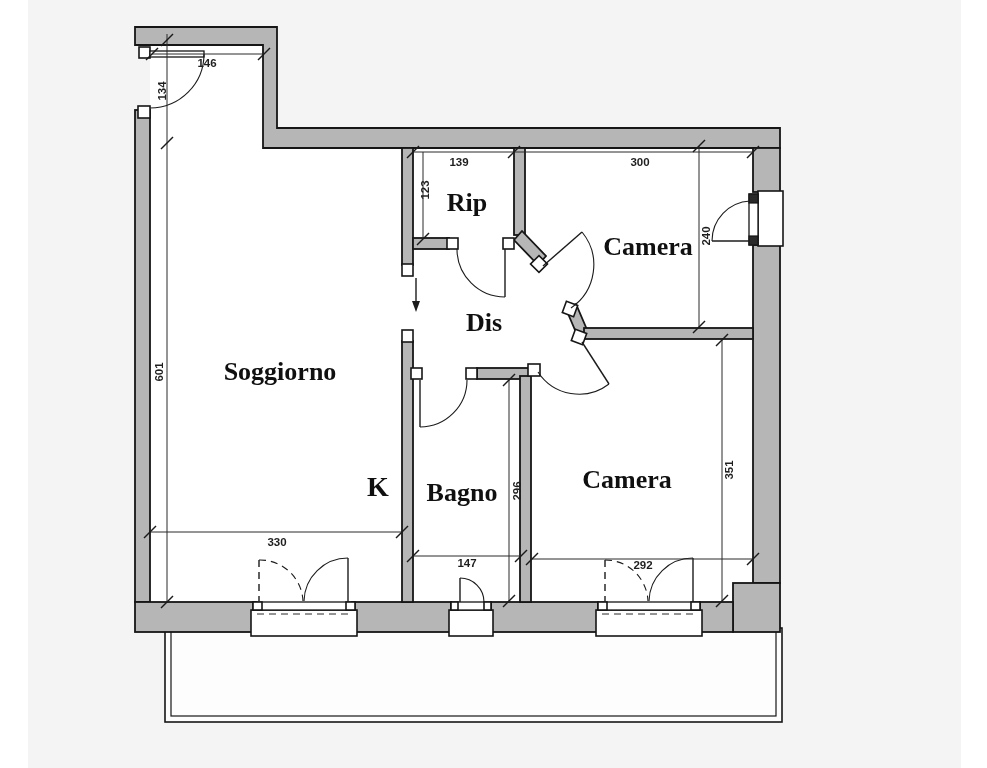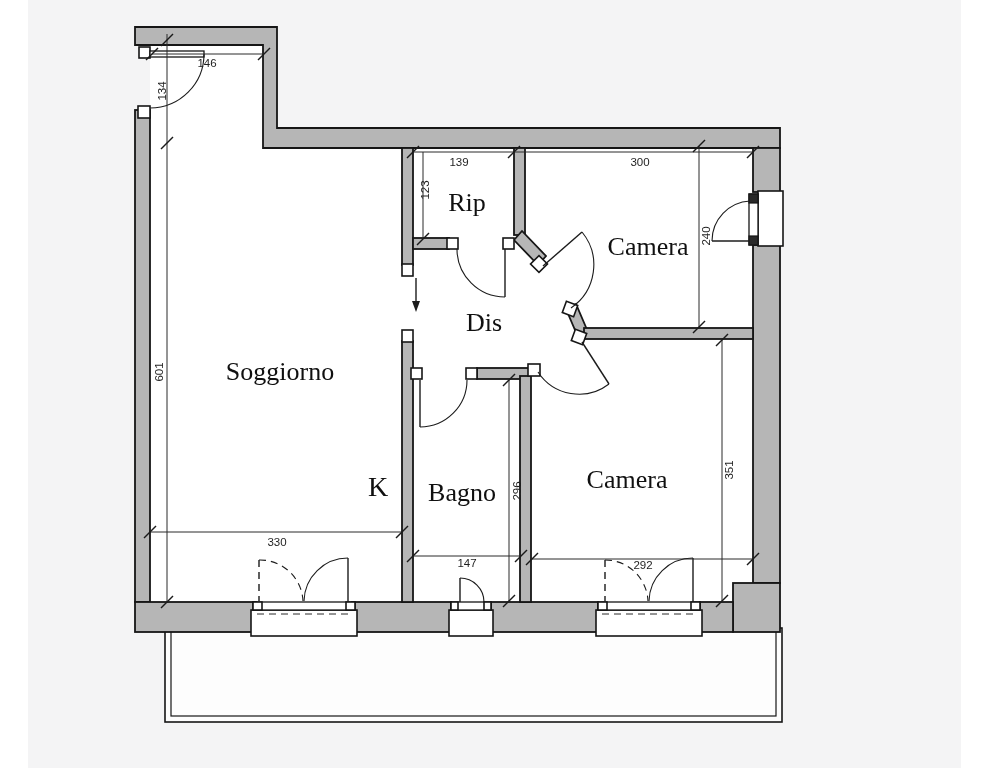"146" .stage { font-weight: none -> bold }
